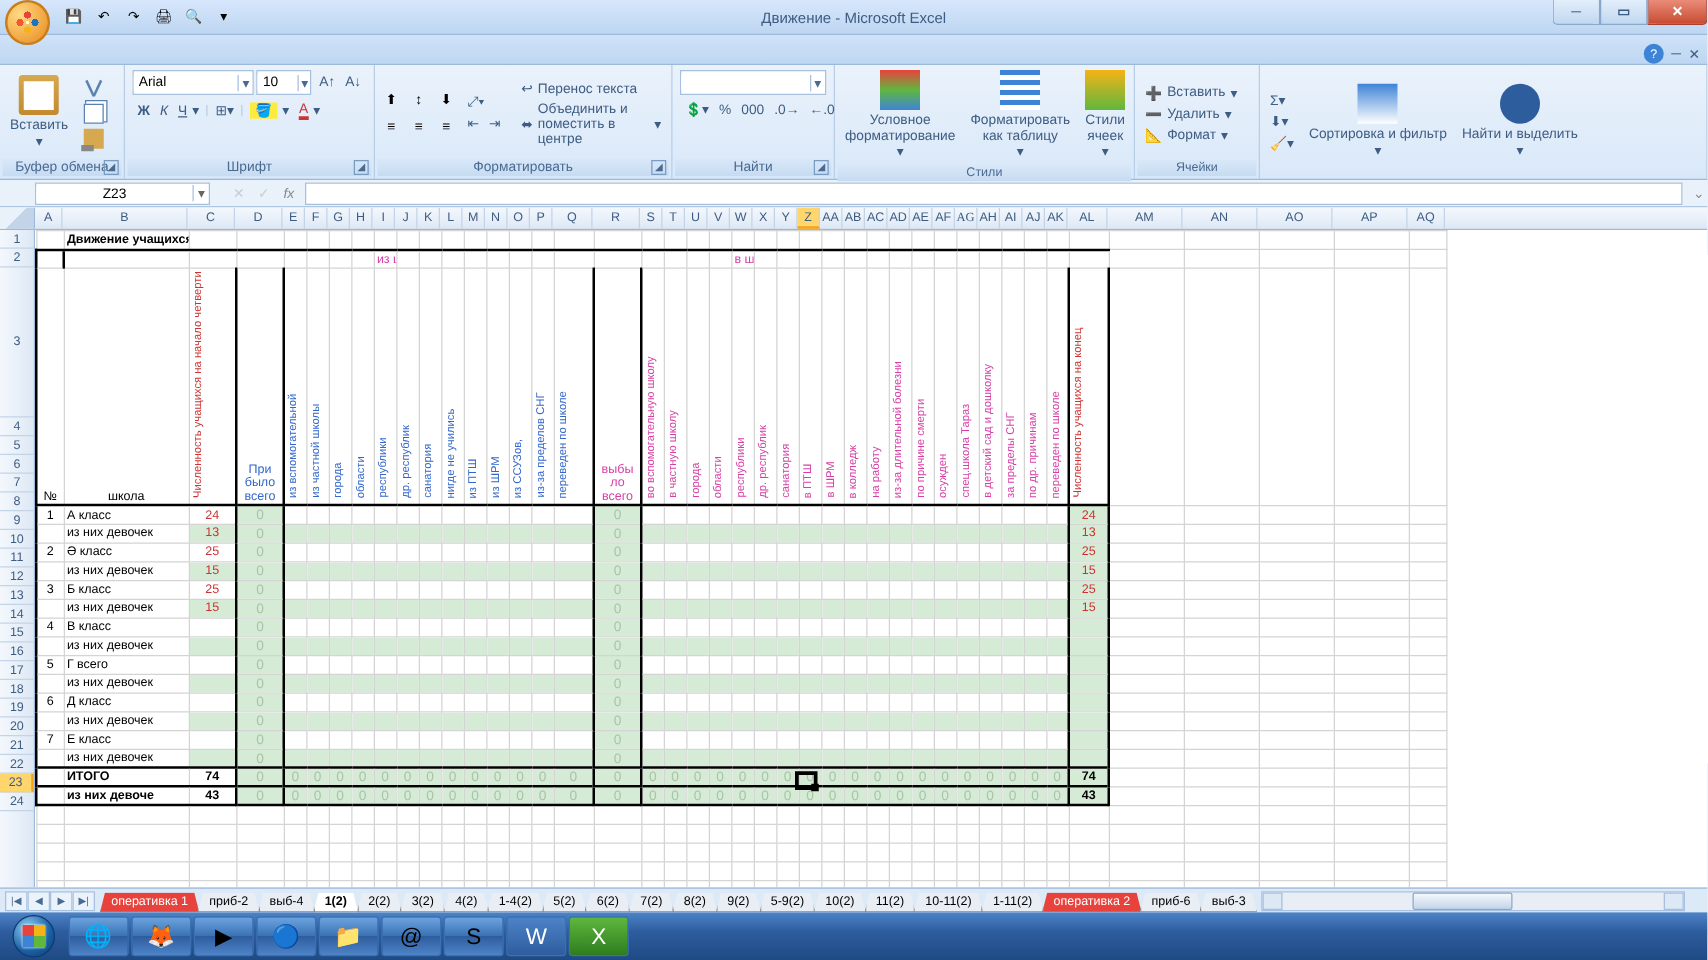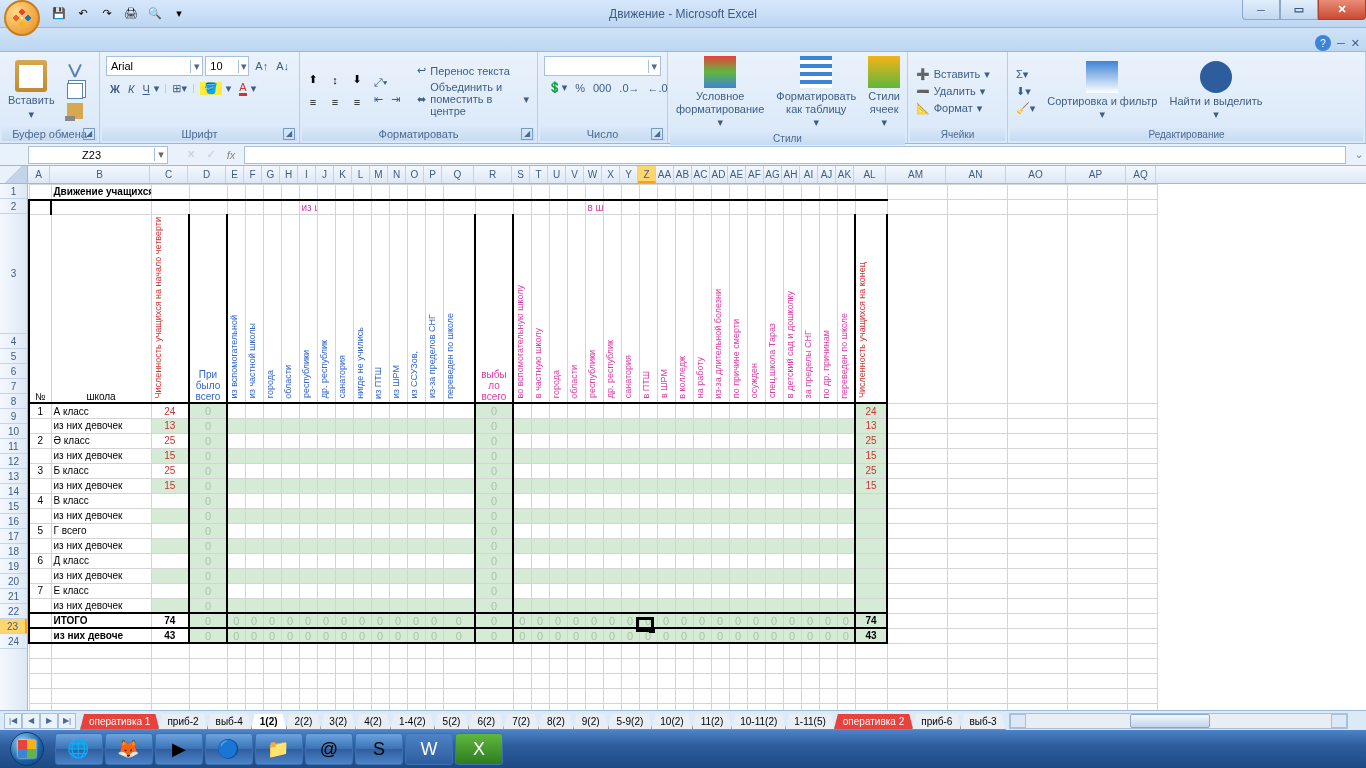"Число" span { text: Число -> Найти }
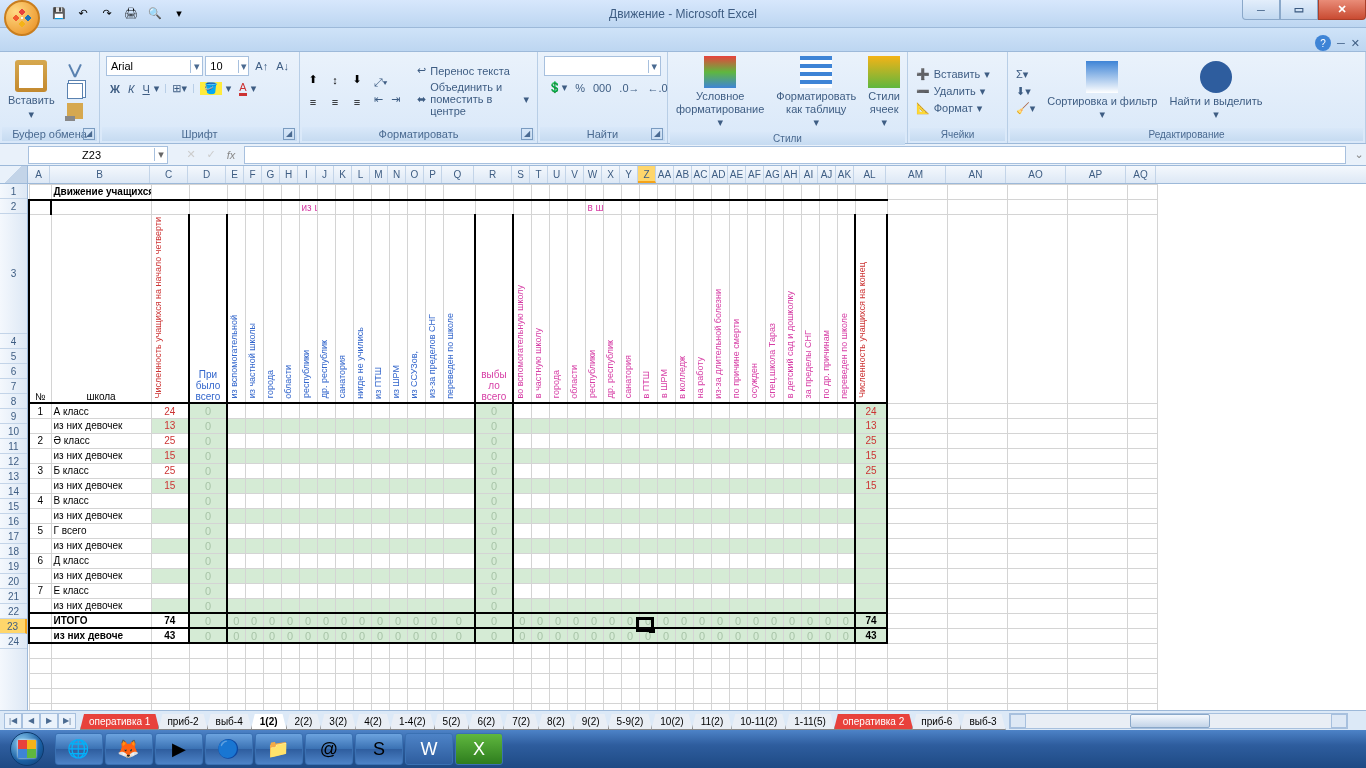"Редактирование" div.rgroup-label { html: <div>Редактирование</div> -> none }
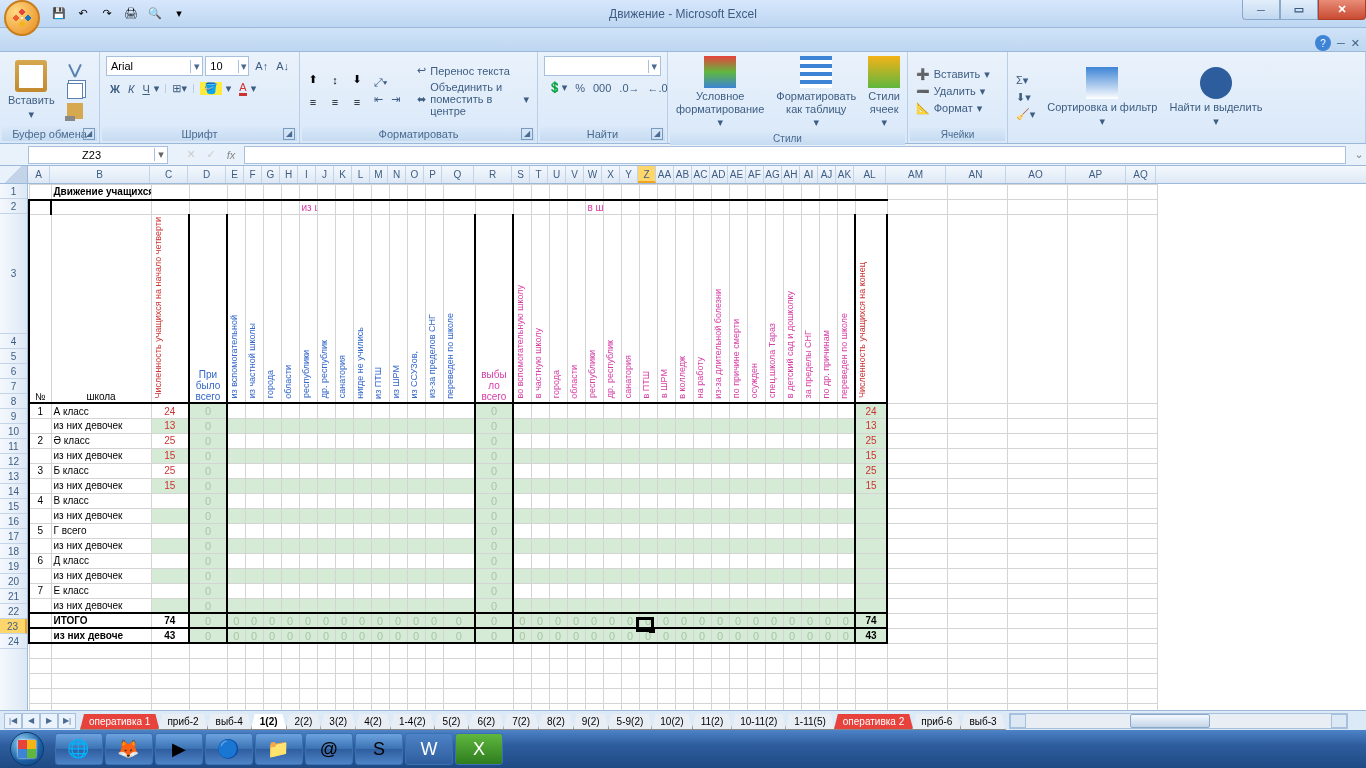"AG" div.ch { font-family: none -> Liberation Serif, serif }
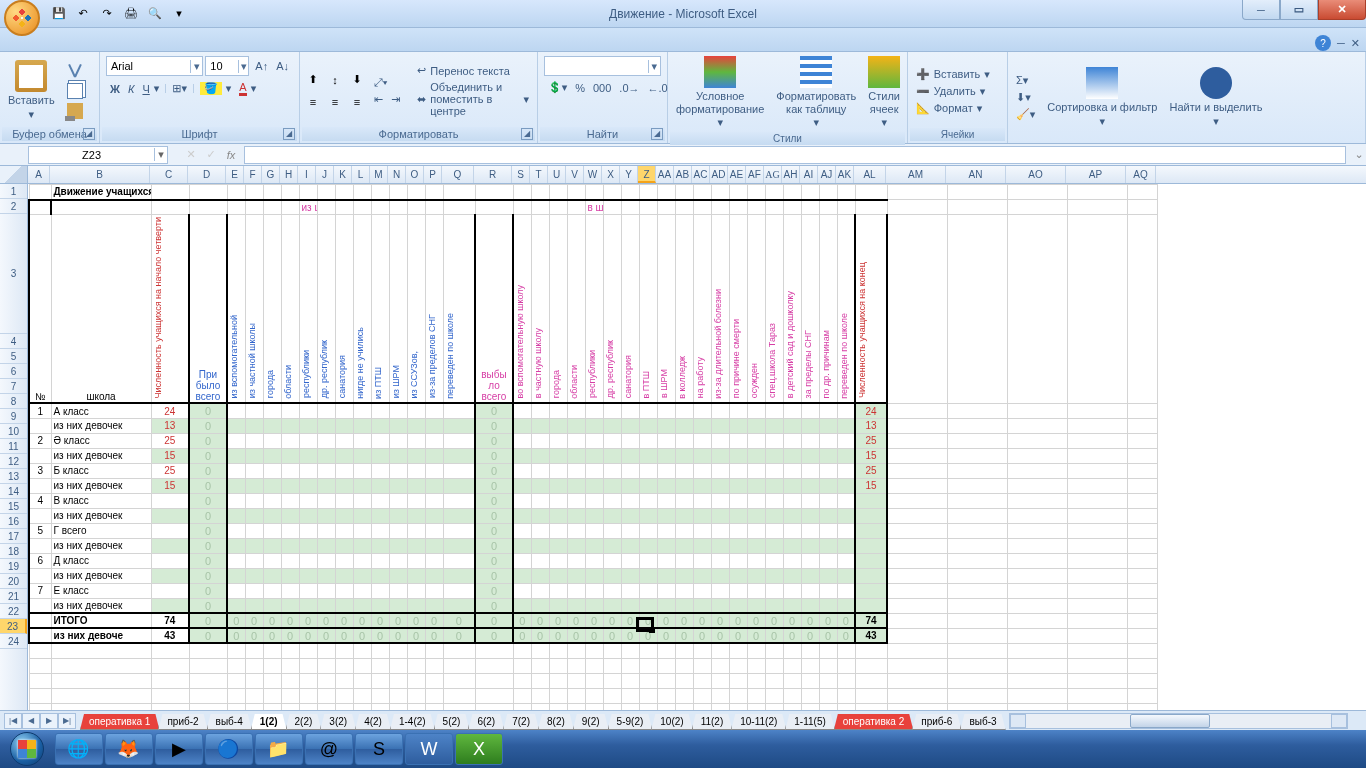"1-11(5)" div.stab { text: 5 -> 2 }
